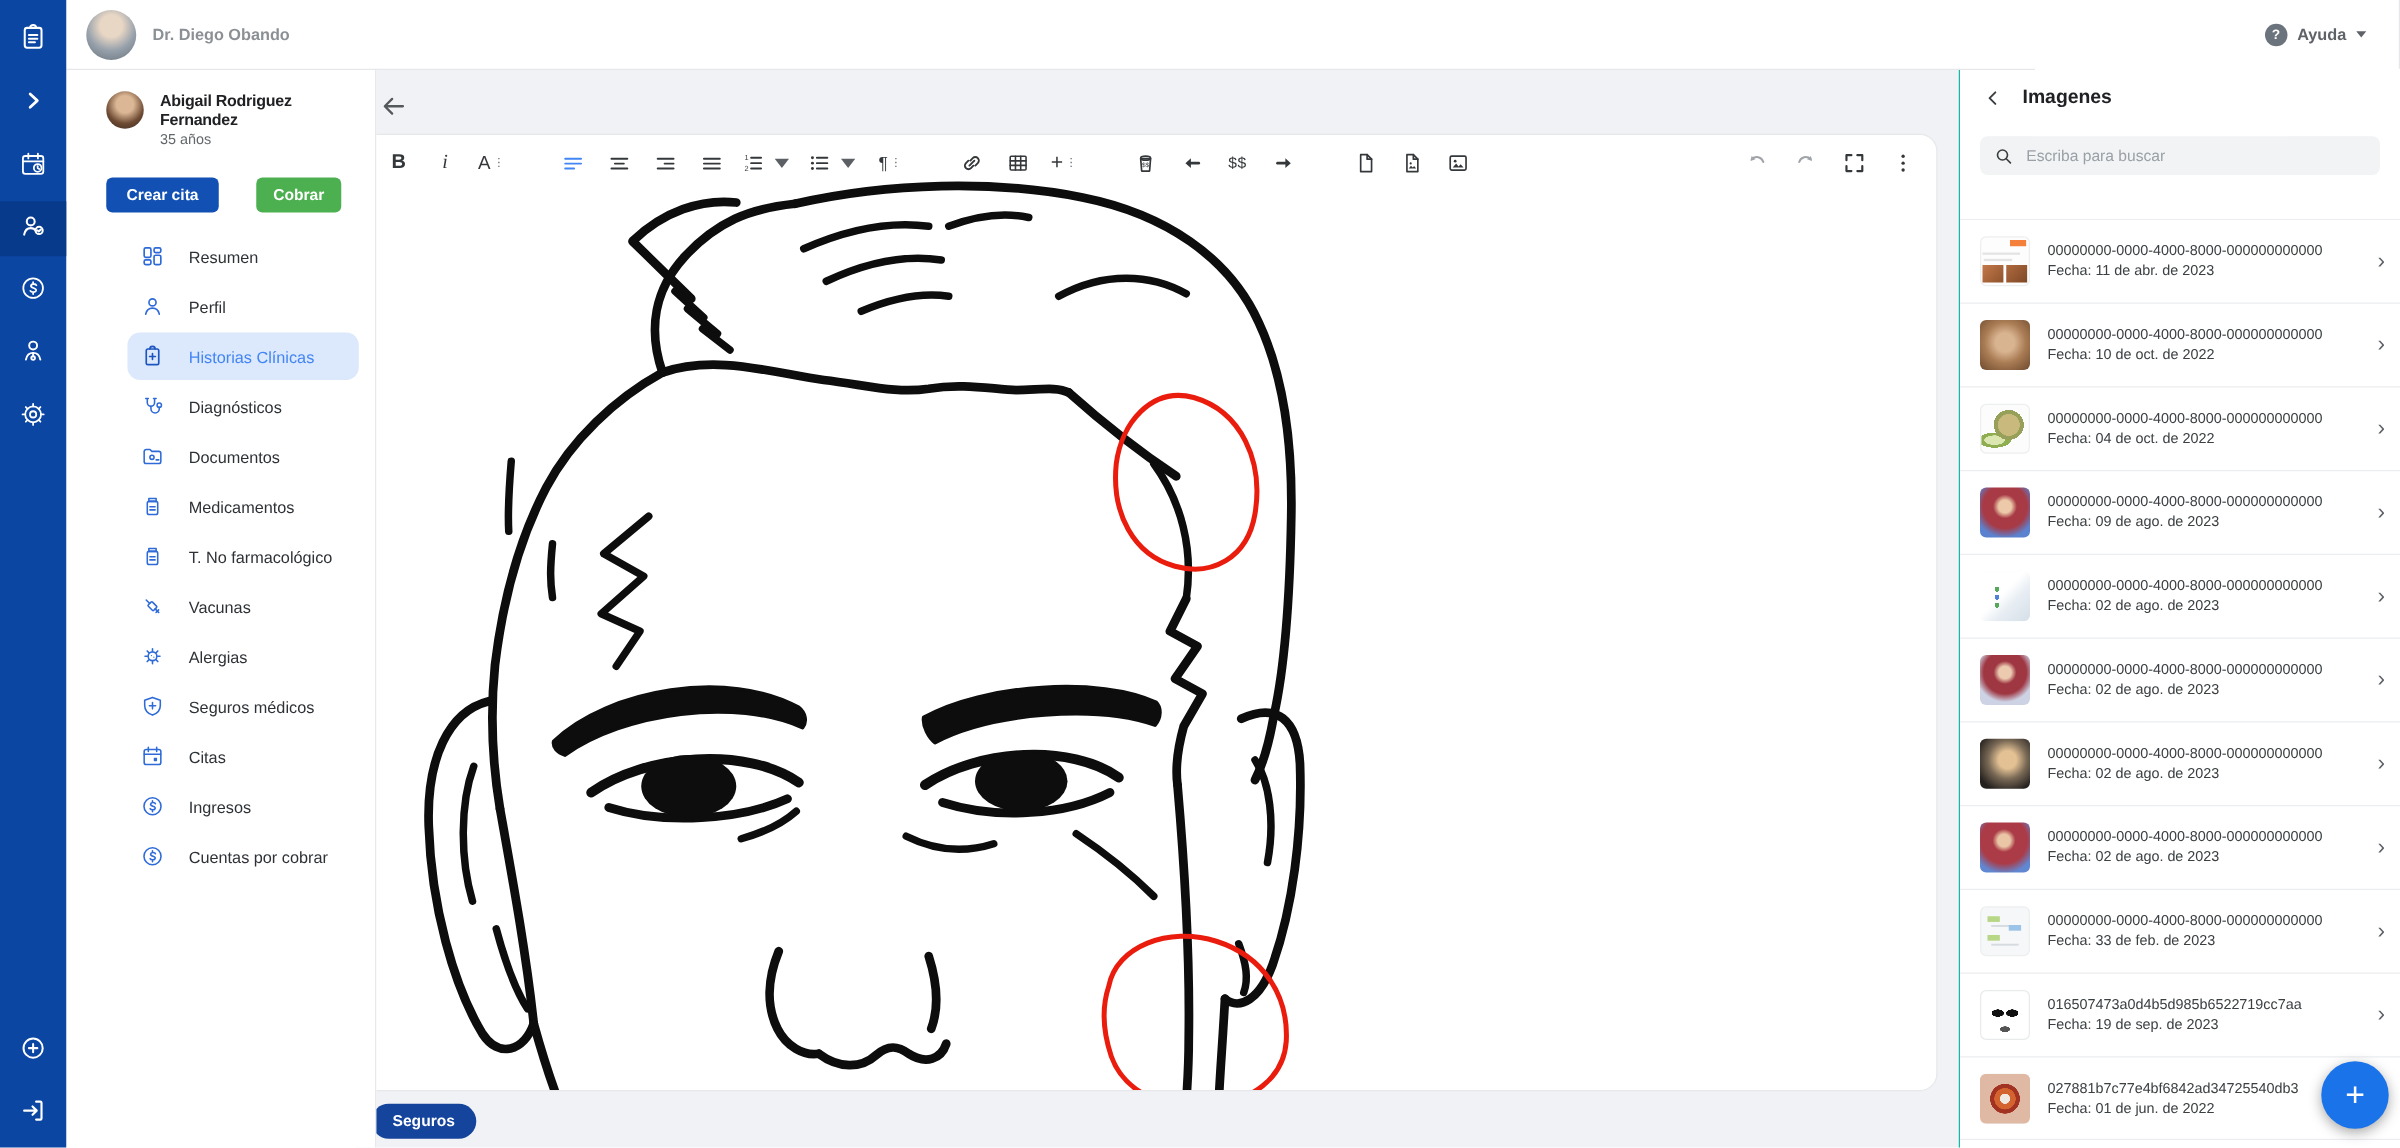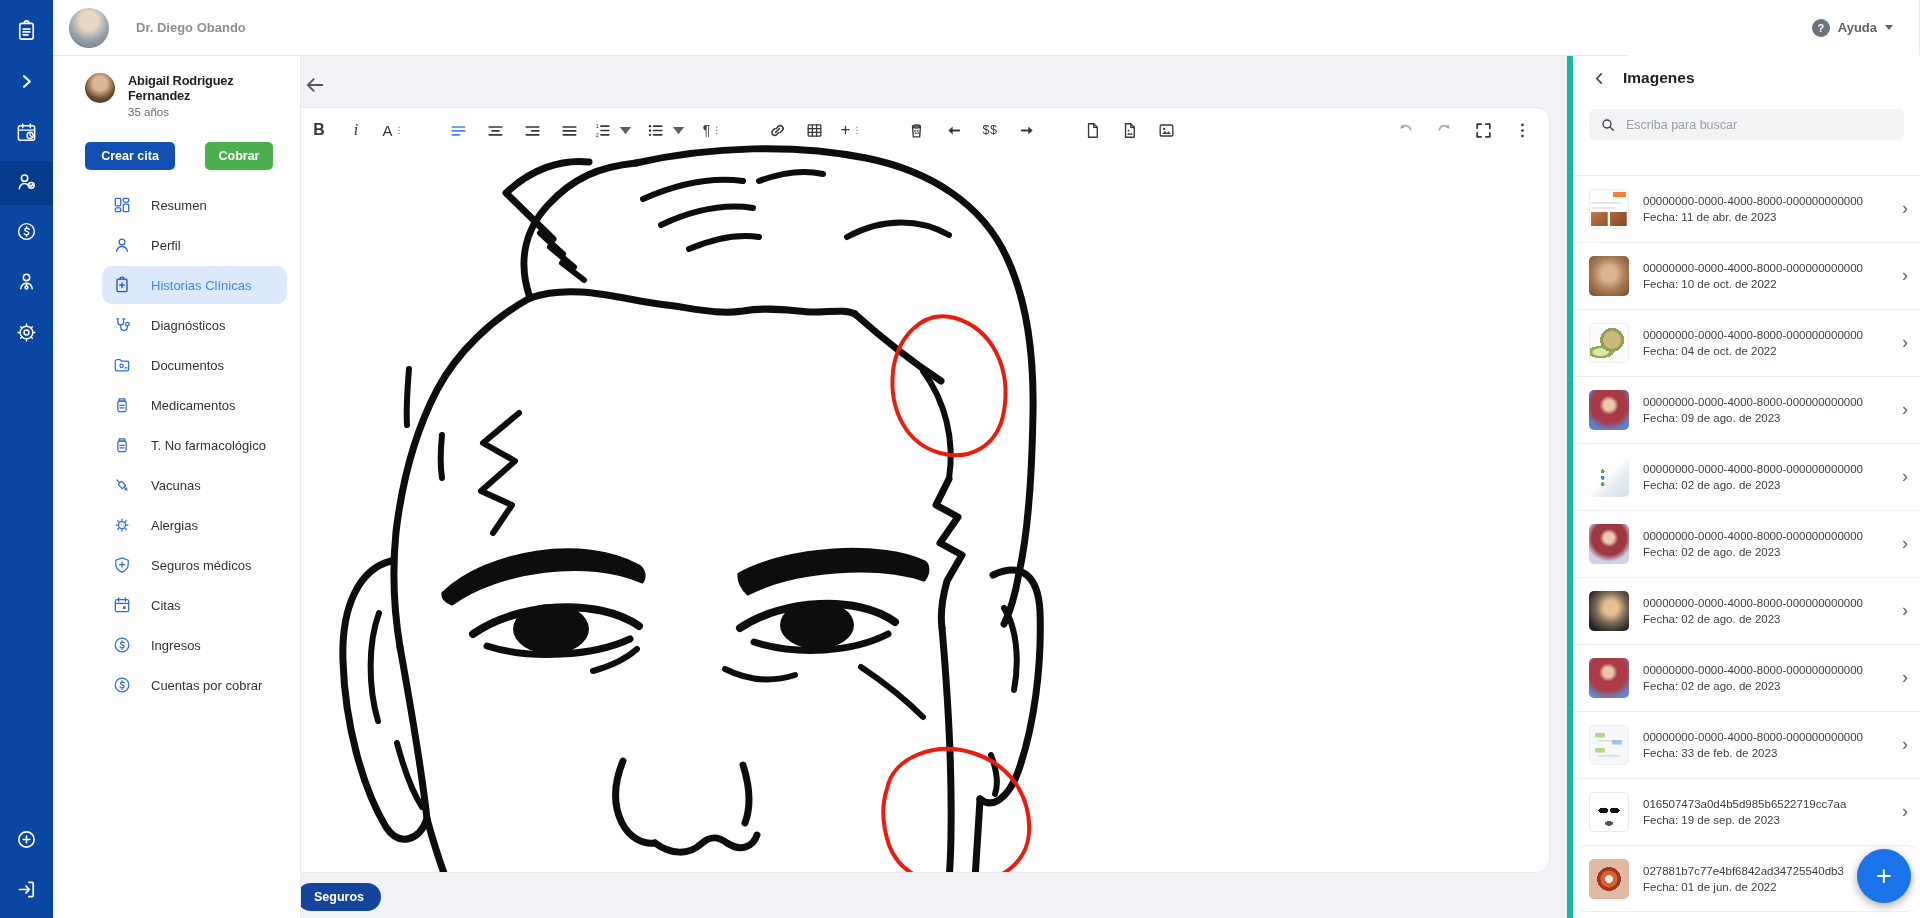"Dr. Diego Obando" .tb-left { gap: 27px -> 13px }
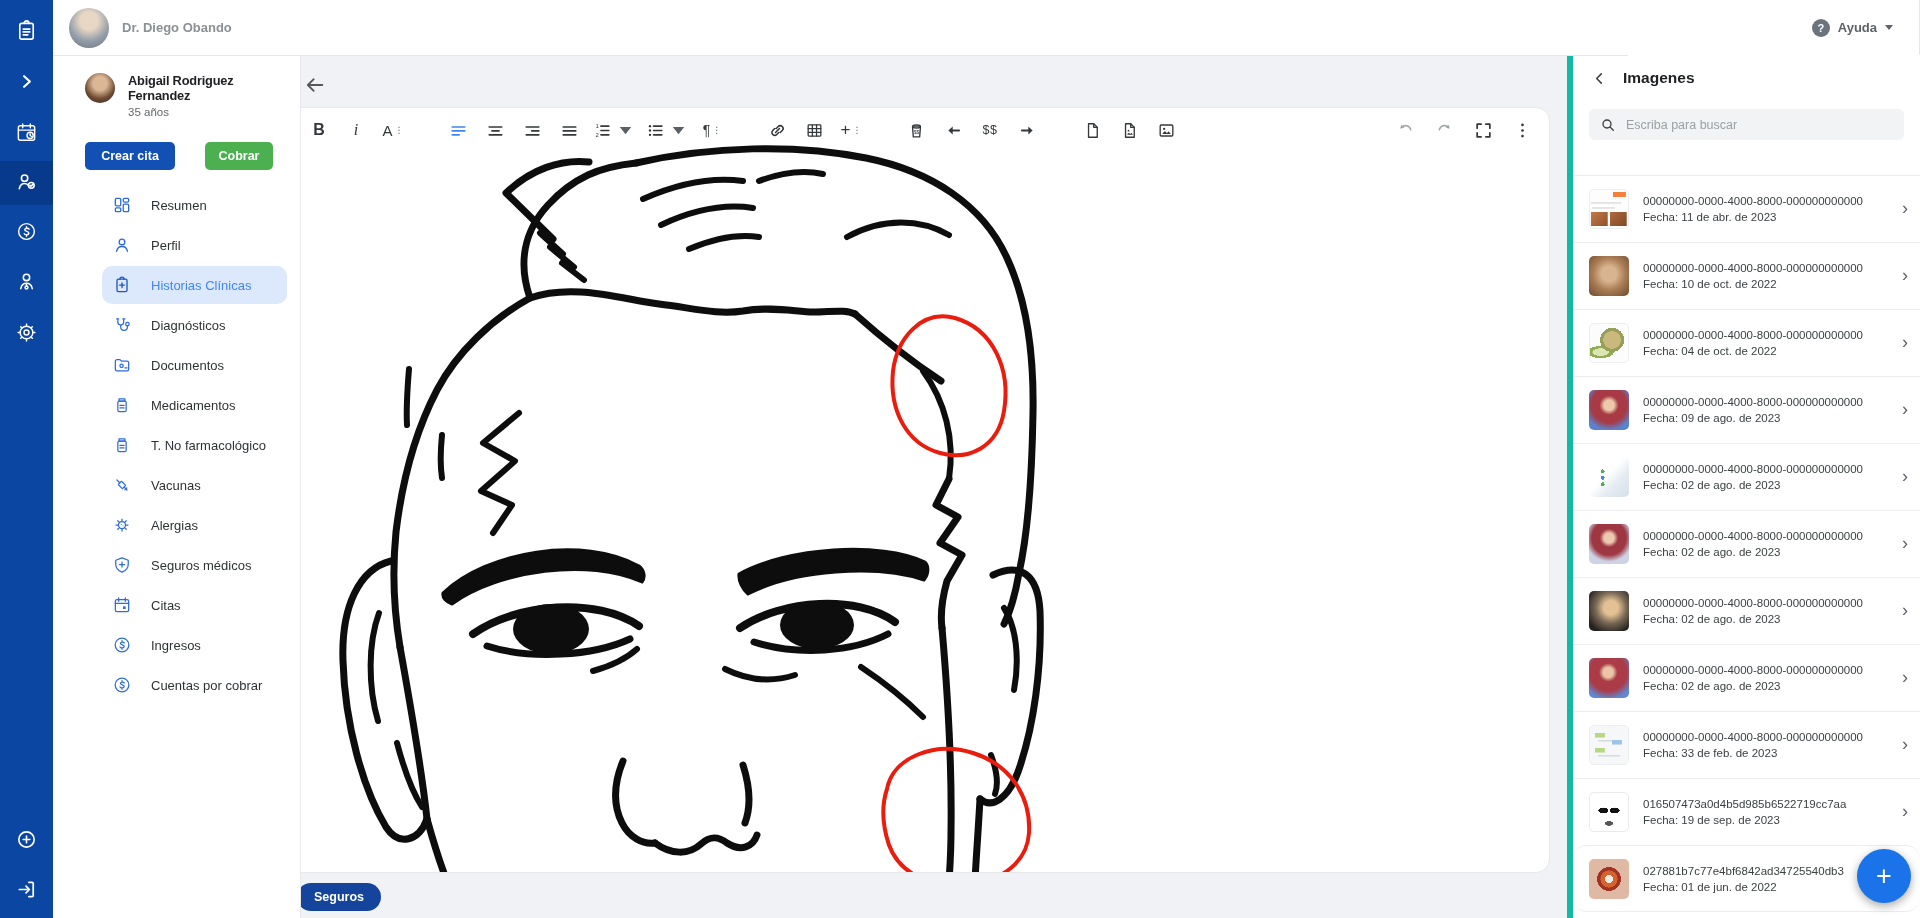"Imagenes" .panel { border-left: 6px solid #14b8a6 -> 1px solid #14b8a6 }
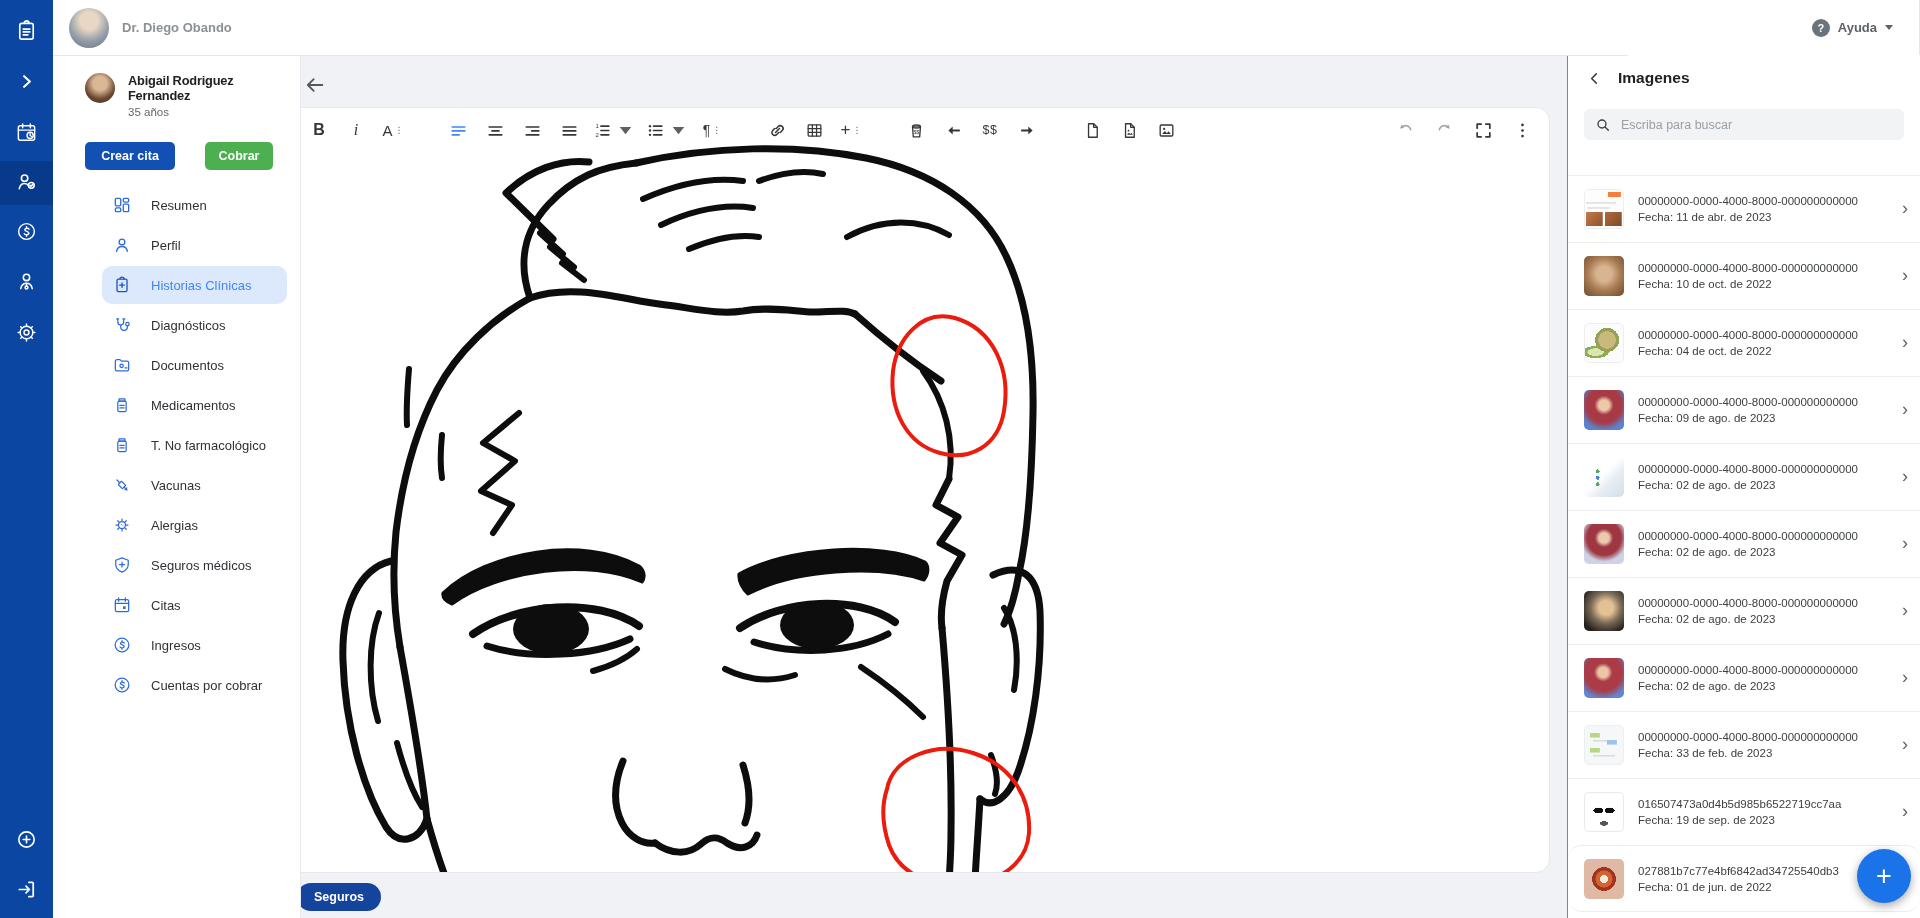"027881b7c77e4bf6842ad34725540db3" .img-item:last-child { border-radius: 14px -> none }
